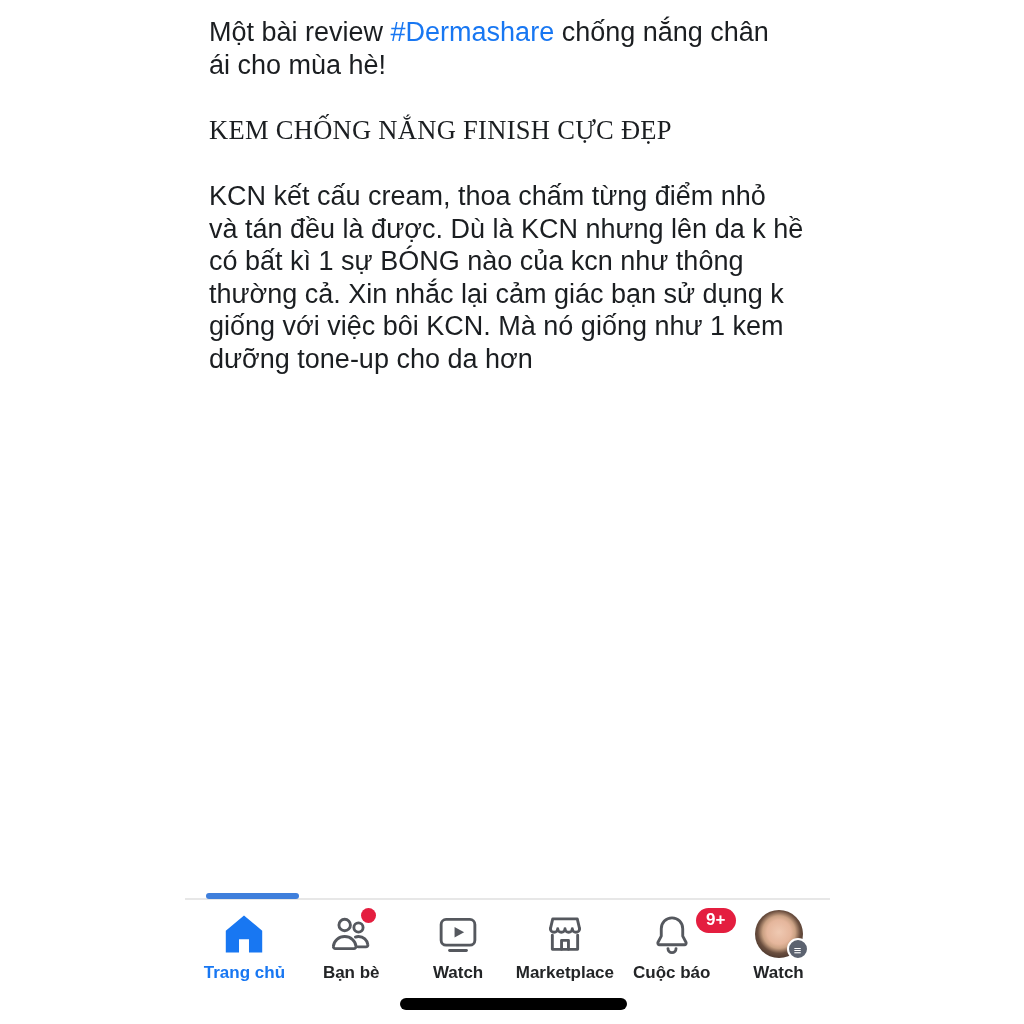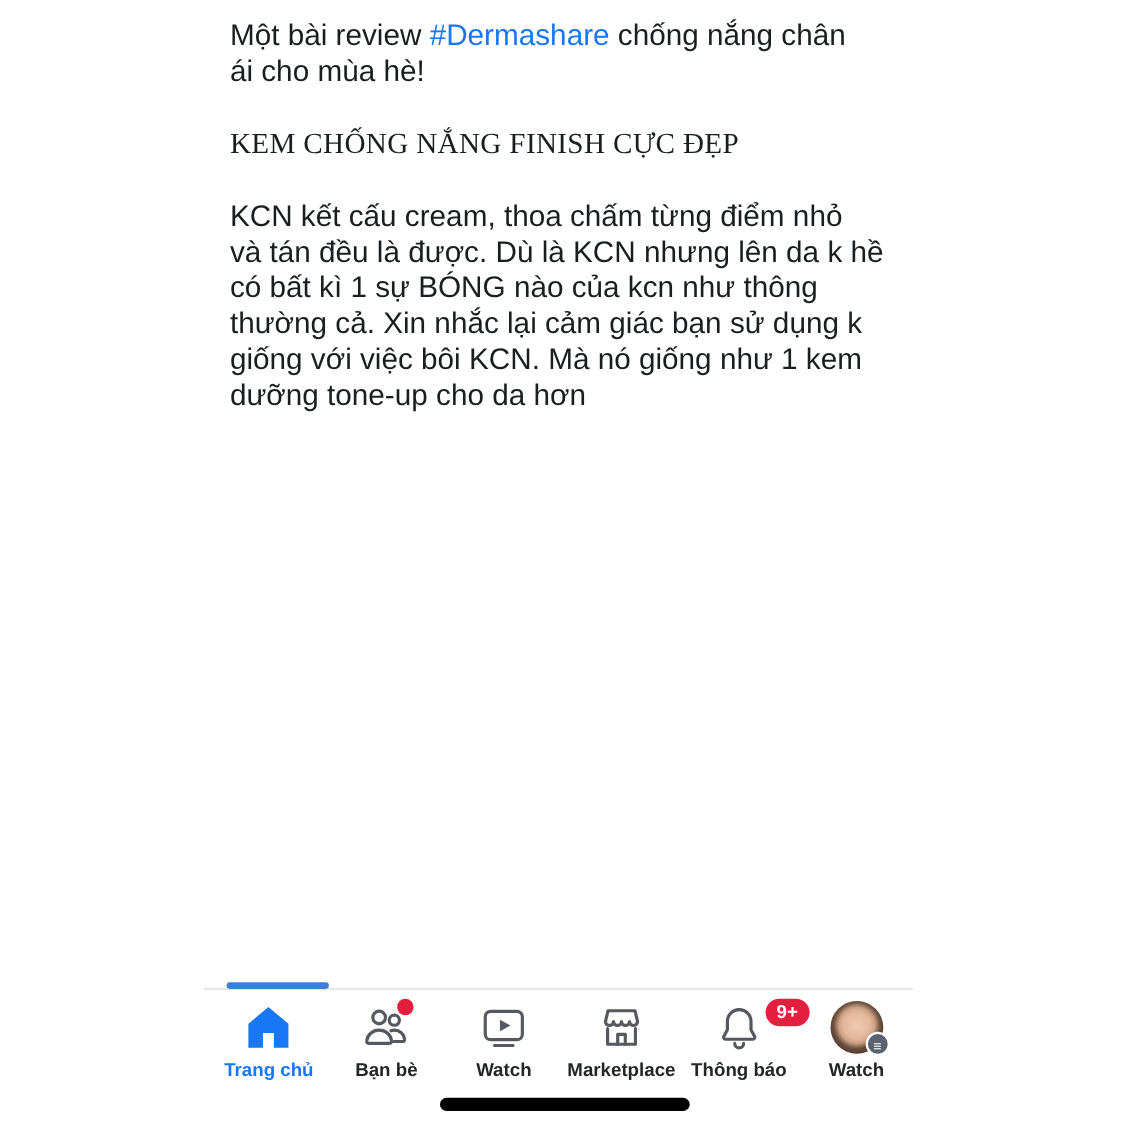"Thông báo" div.tlabel { text: Thông -> Cuộc }
